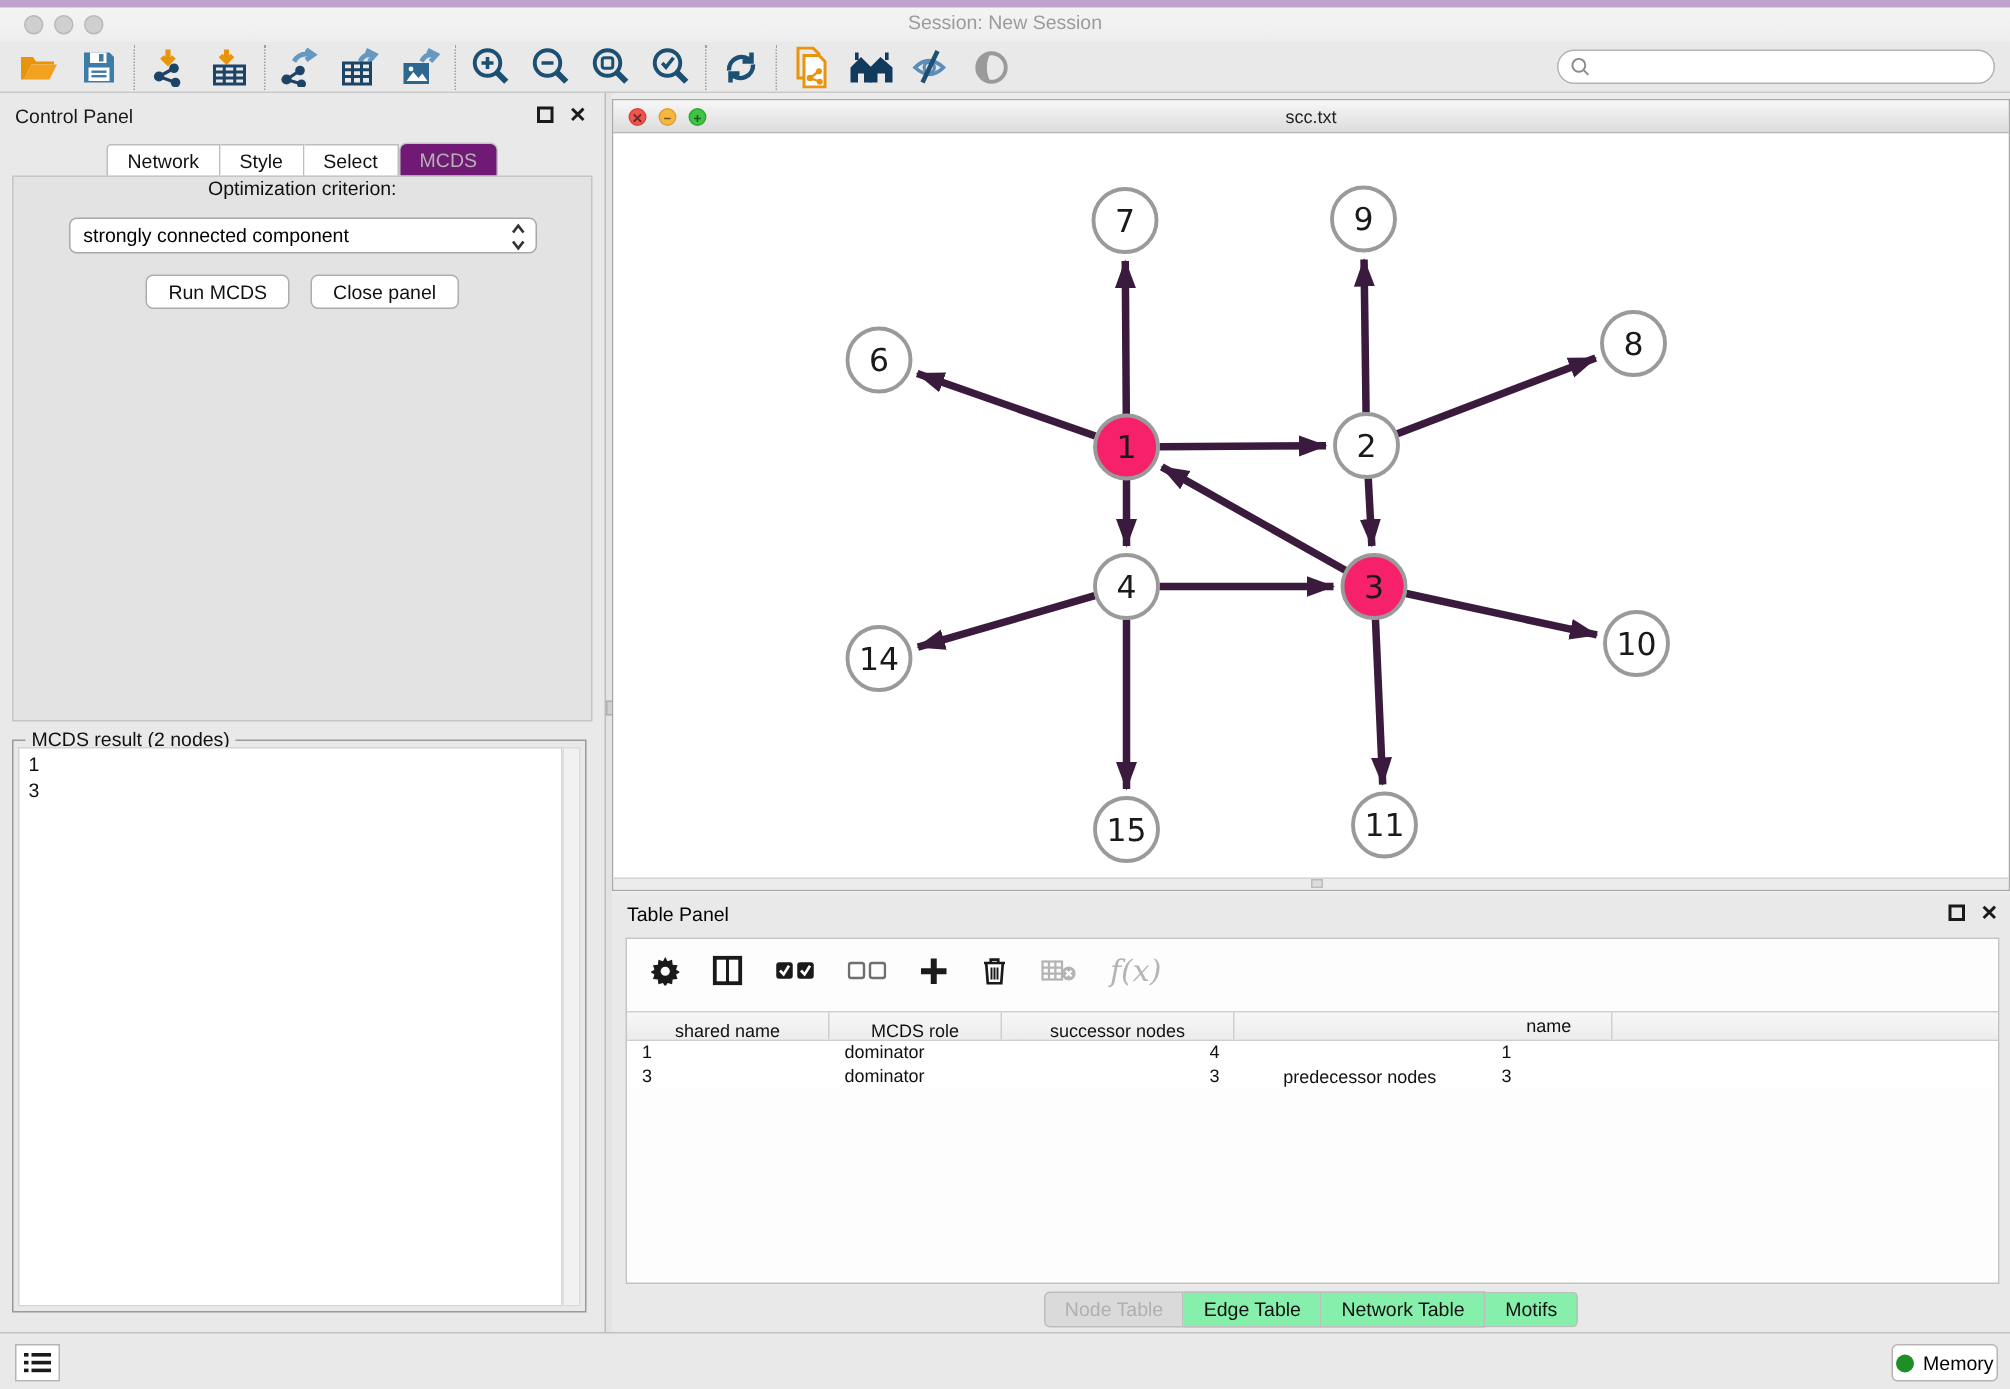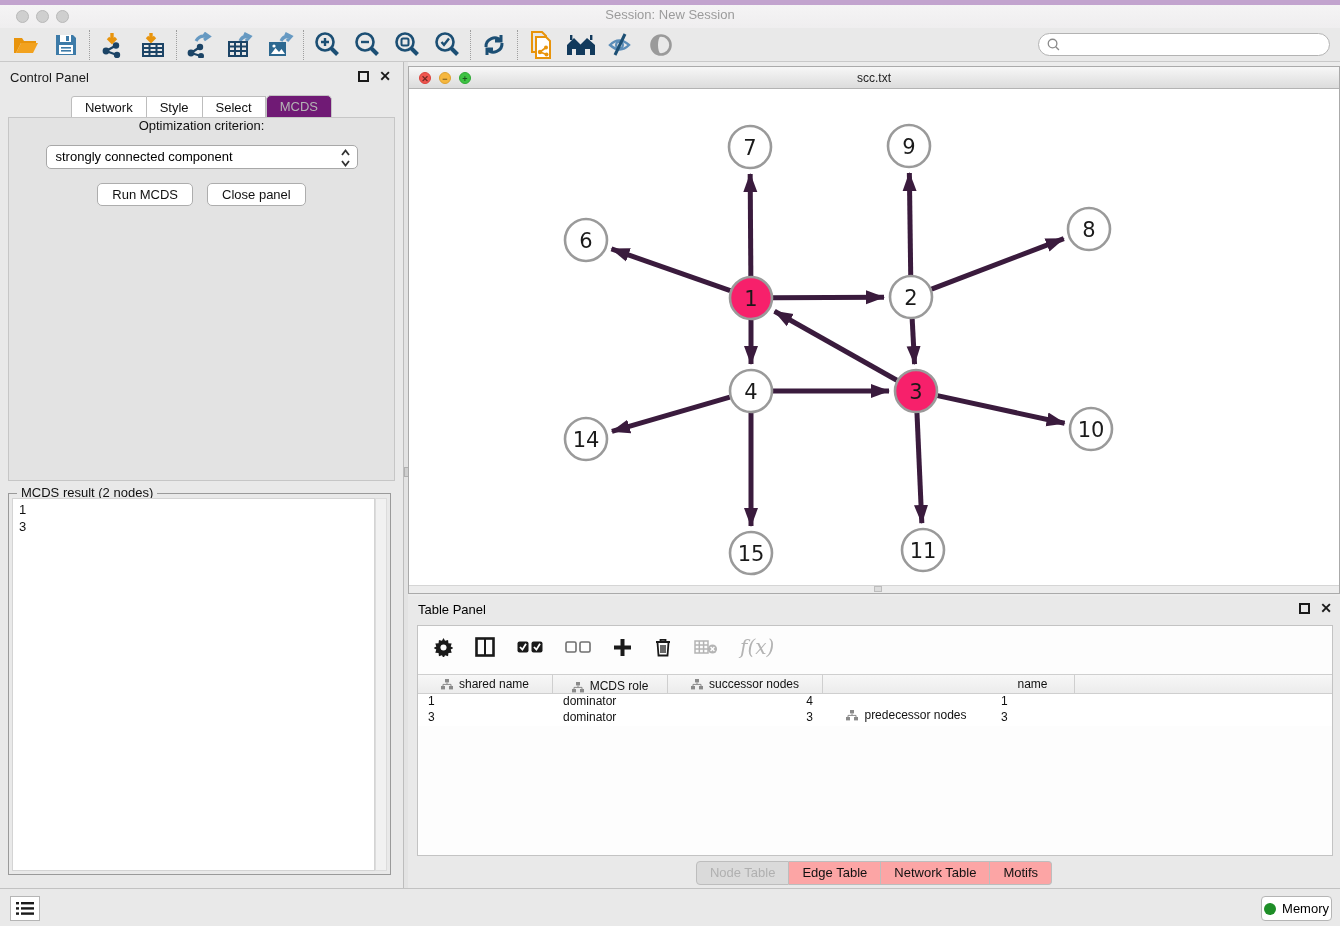"shared name" .tbl-hcell { flex-direction: none -> column }
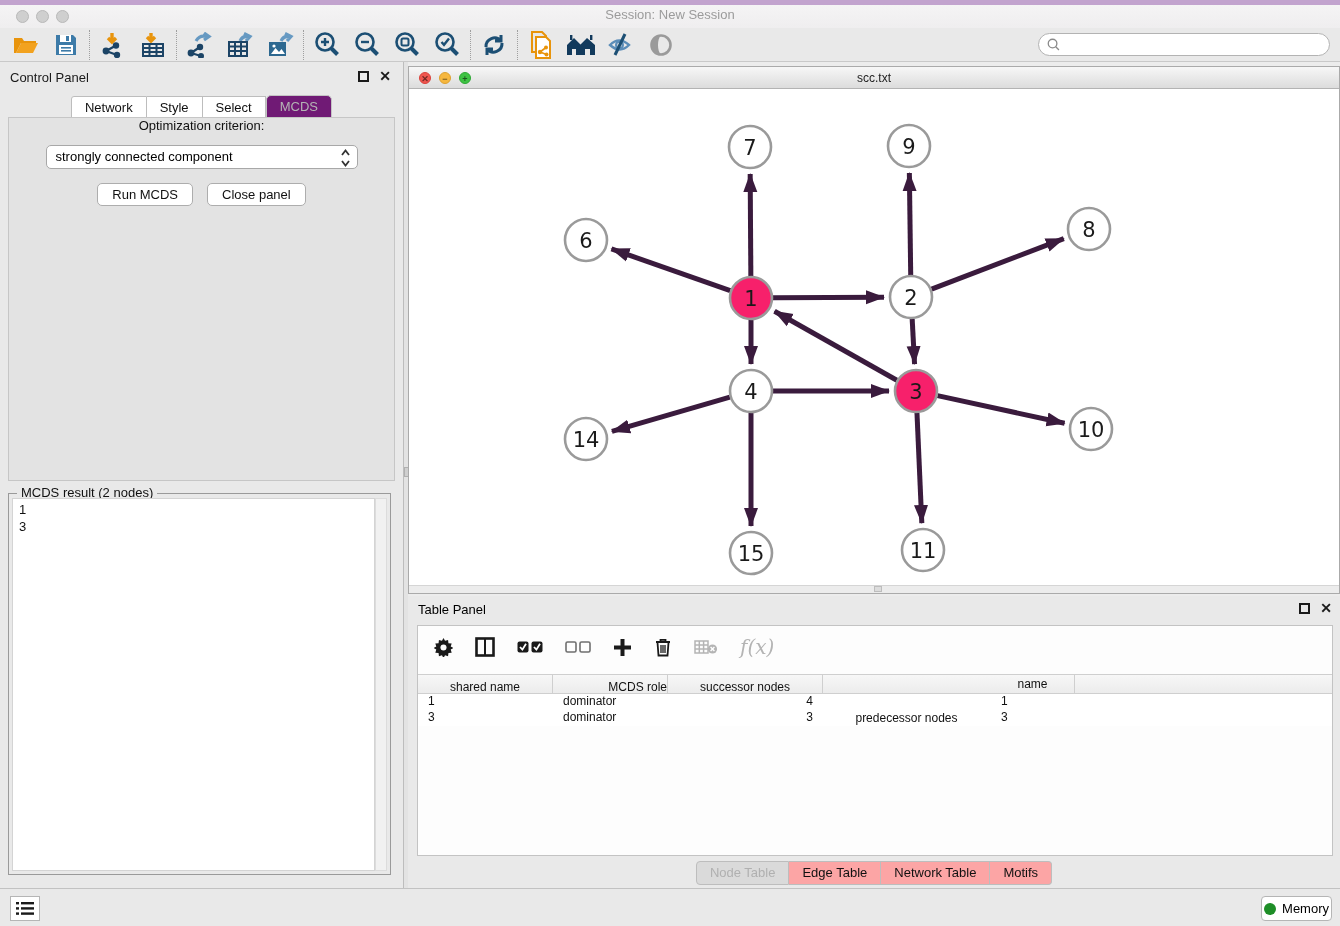"MCDS role" .c1 { align-items: flex-end -> none }
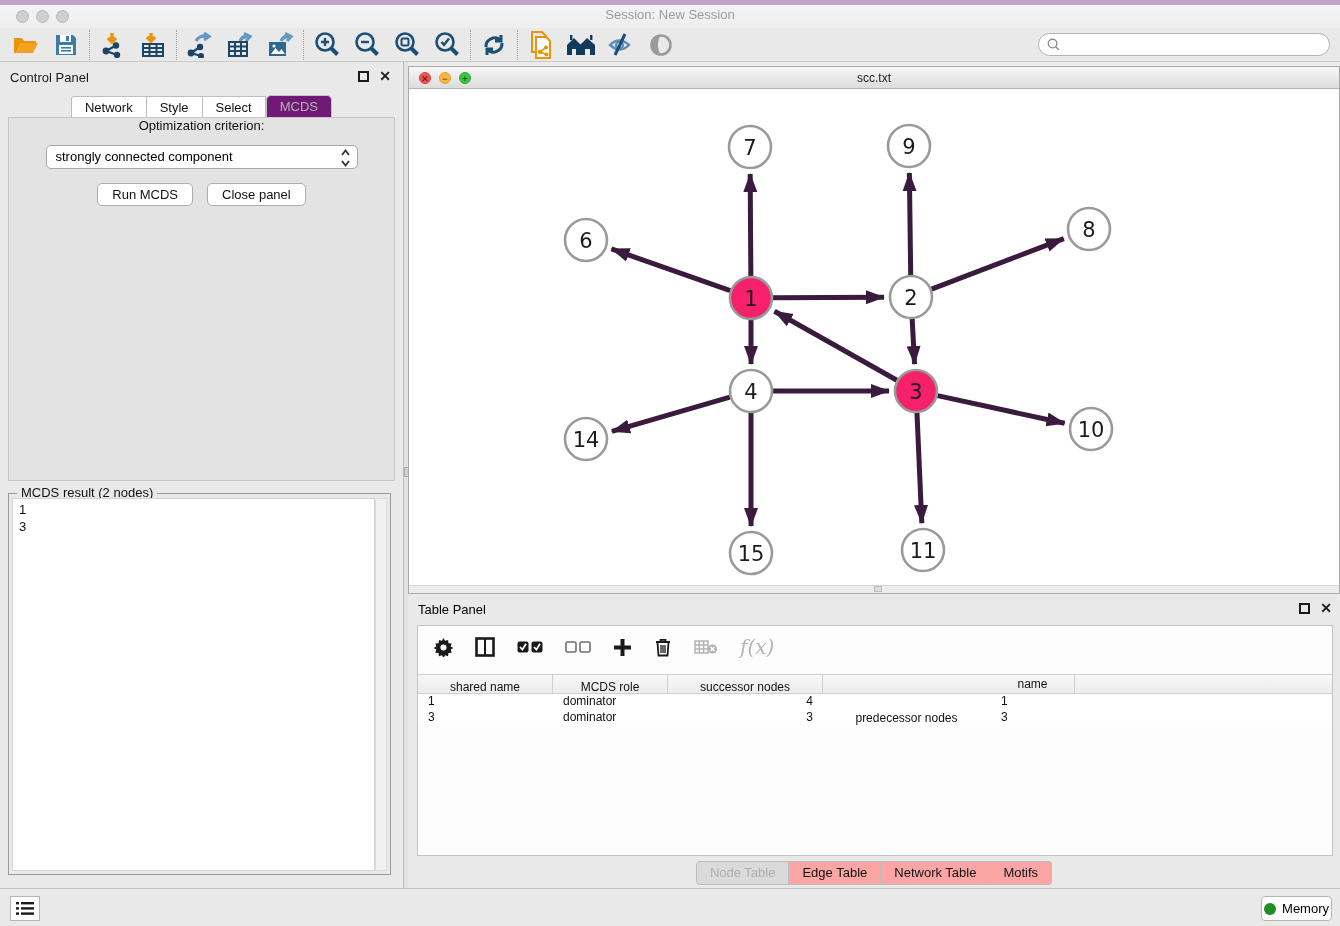"Edge Table" .tp-tab { background: #fca5a5 -> #86efac }
